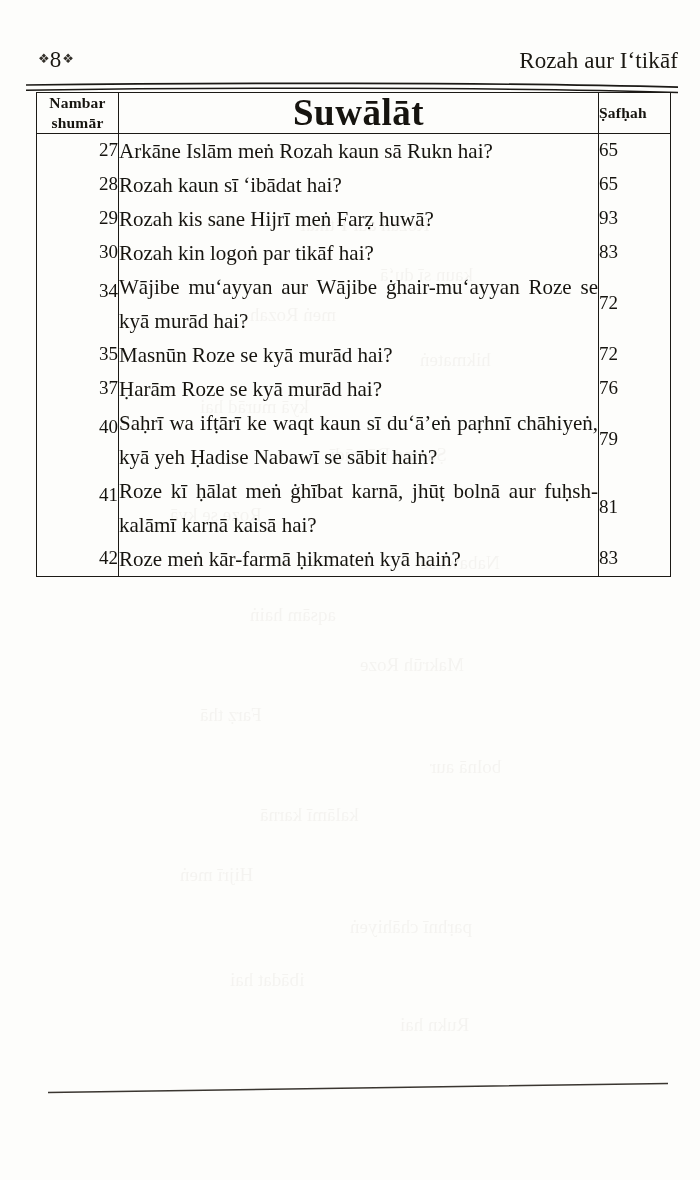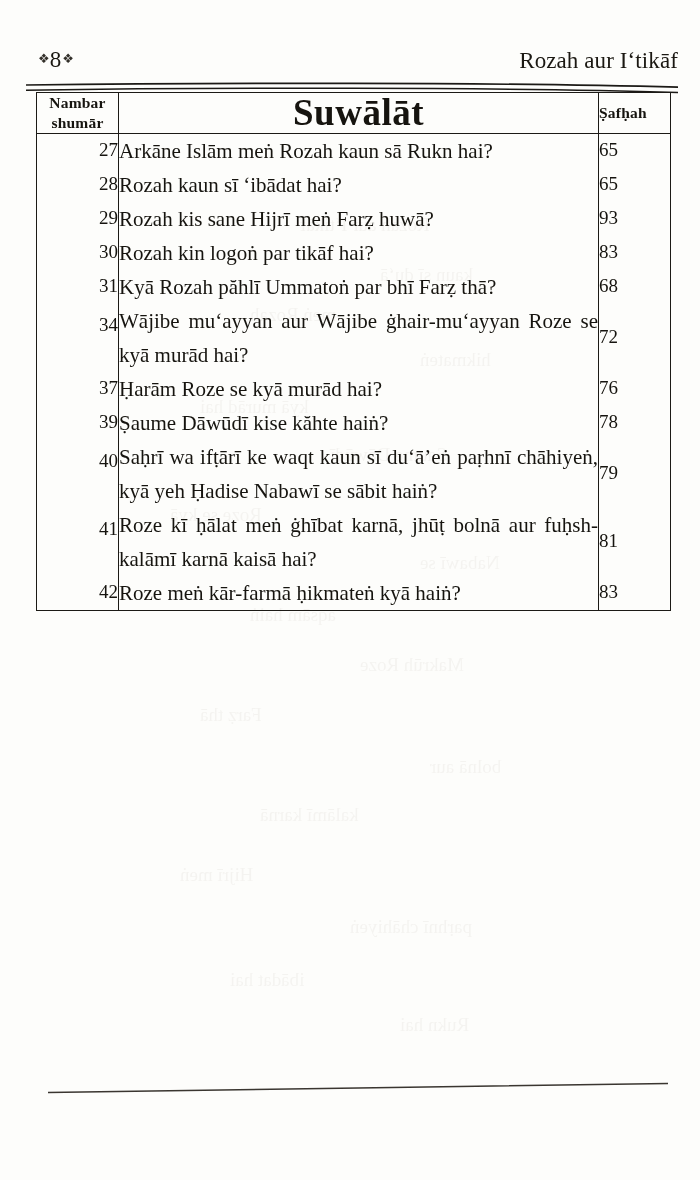"31" tr.r-single { html: <tr> <td>31</td> <td>Kyā Rozah păhlī Ummatoṅ par bhī Farẓ thā?</td> <td>68</td> </tr> -> none }
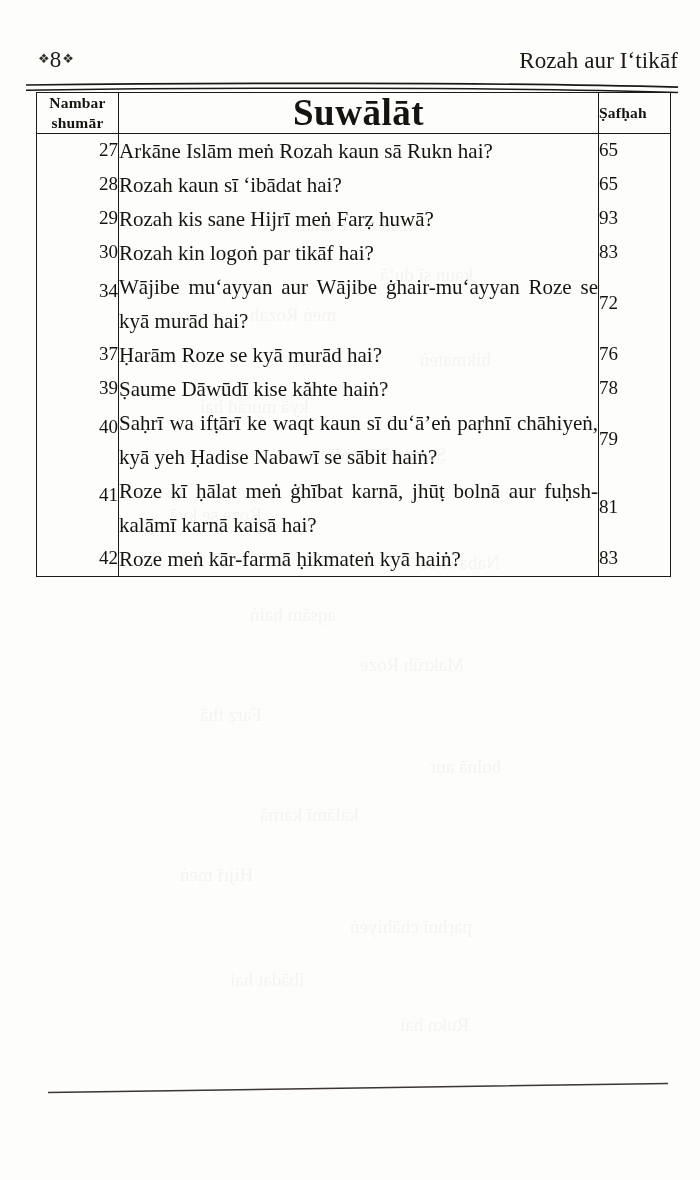"35" tr.r-single { html: none -> <tr> <td>35</td> <td>Masnūn Roze se kyā murād hai?</td> <td>72</td> </tr> }
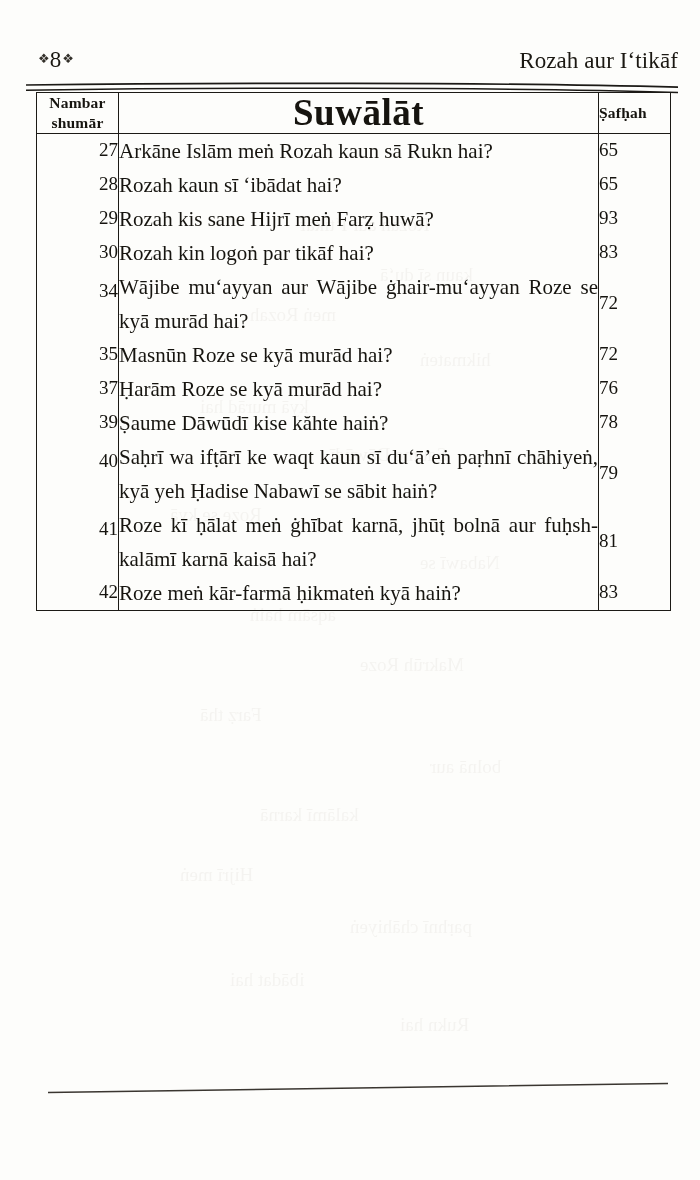"39" tr.r-single { html: <tr> <td>39</td> <td>Ṣaume Dāwūdī kise kăhte haiṅ?</td> <td>78</td> </tr> -> none }
